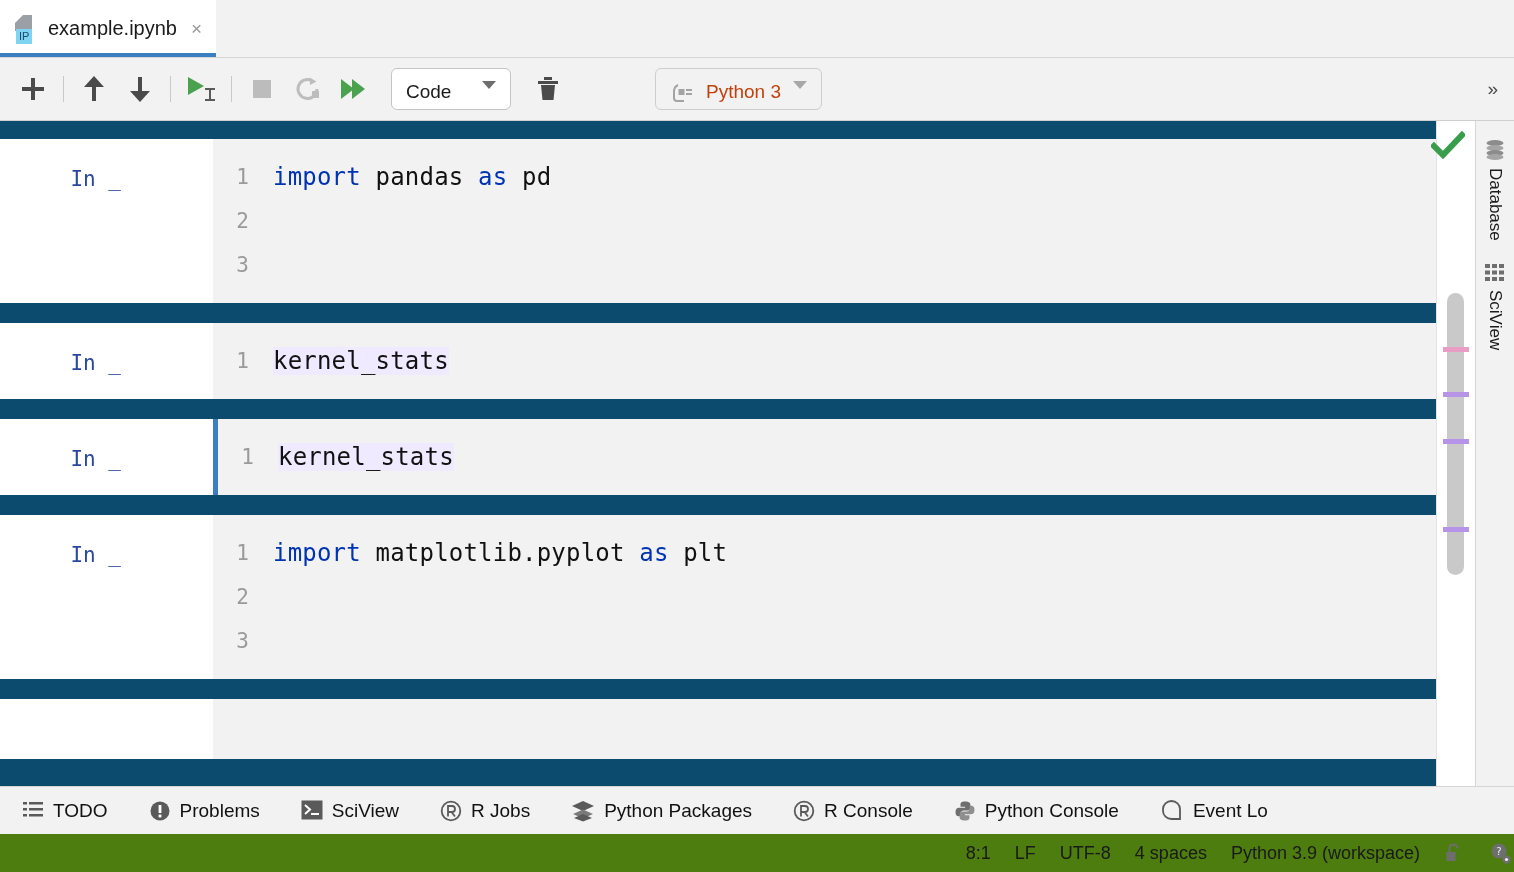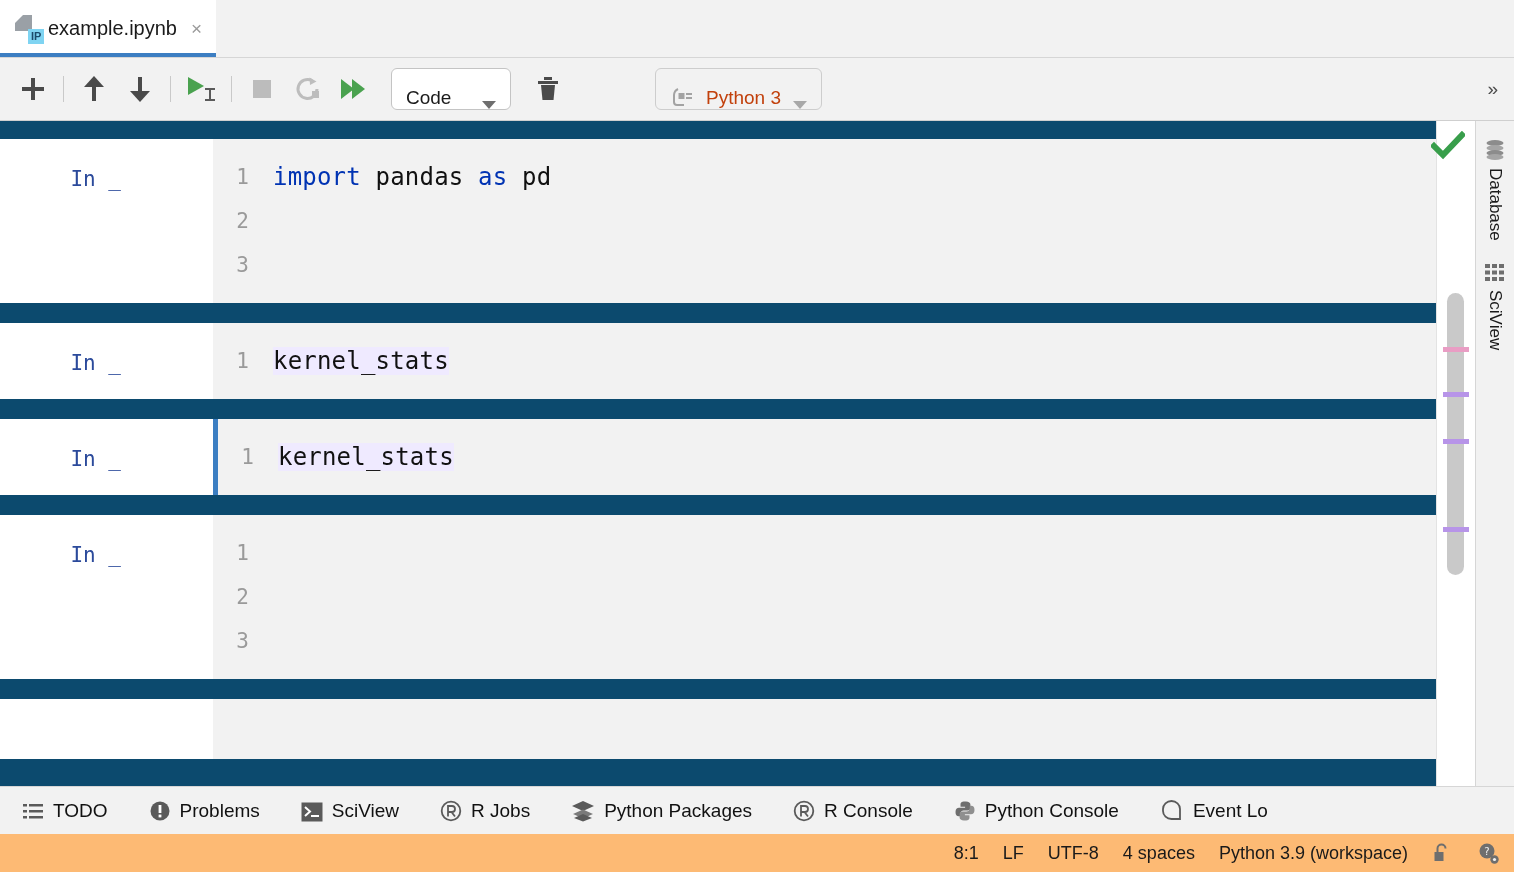"IP" .tab-icon .ip { font-weight: bold -> normal; left: 16px -> 4px }
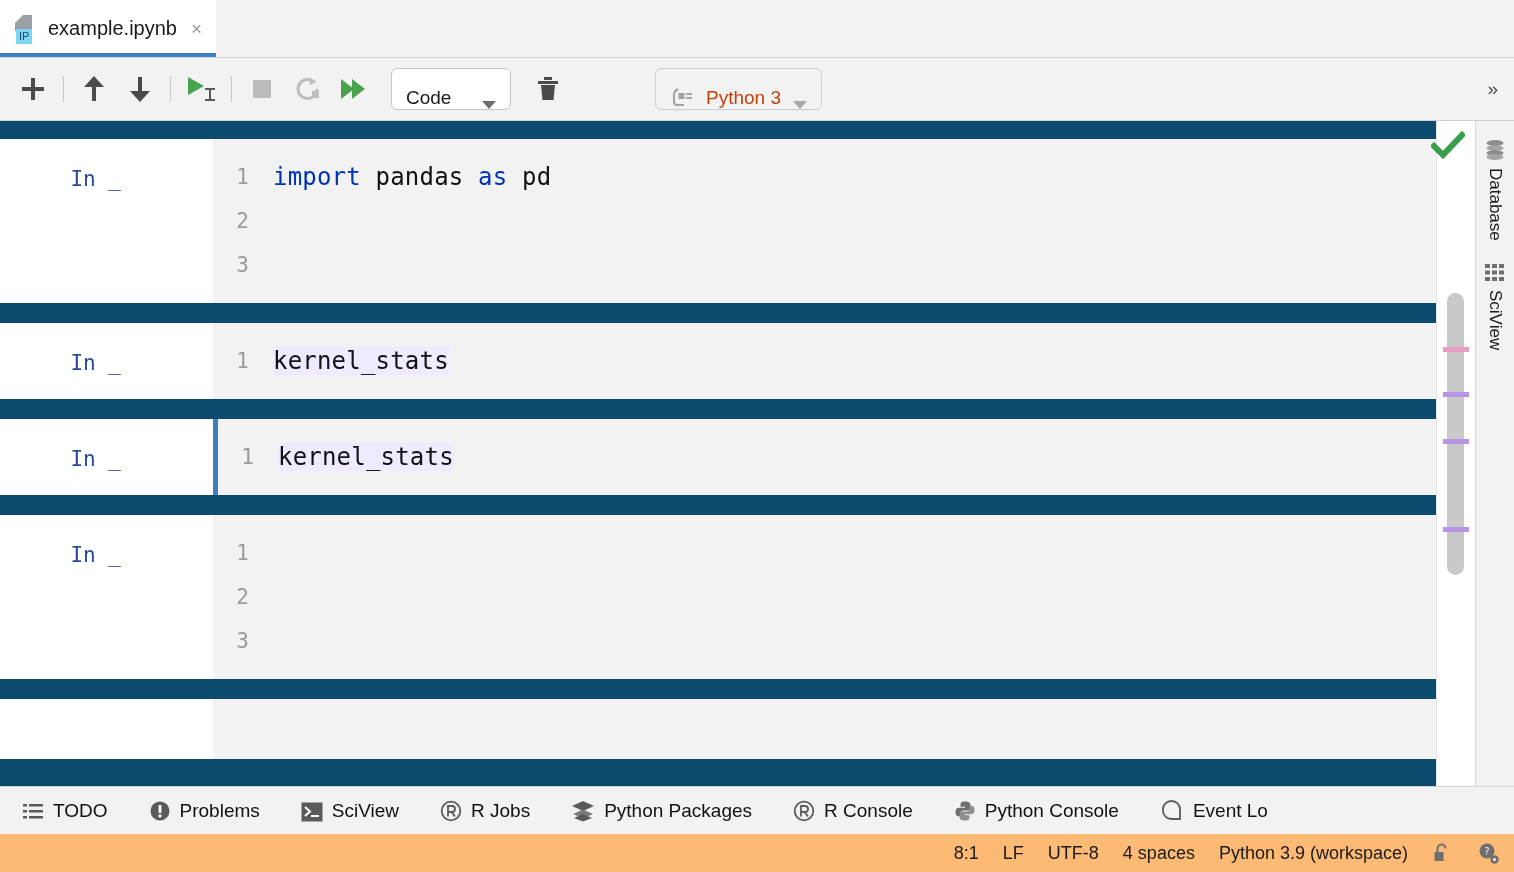"Code" .combo { align-items: flex-end -> flex-start; padding: 0 14px -> 12px 14px }
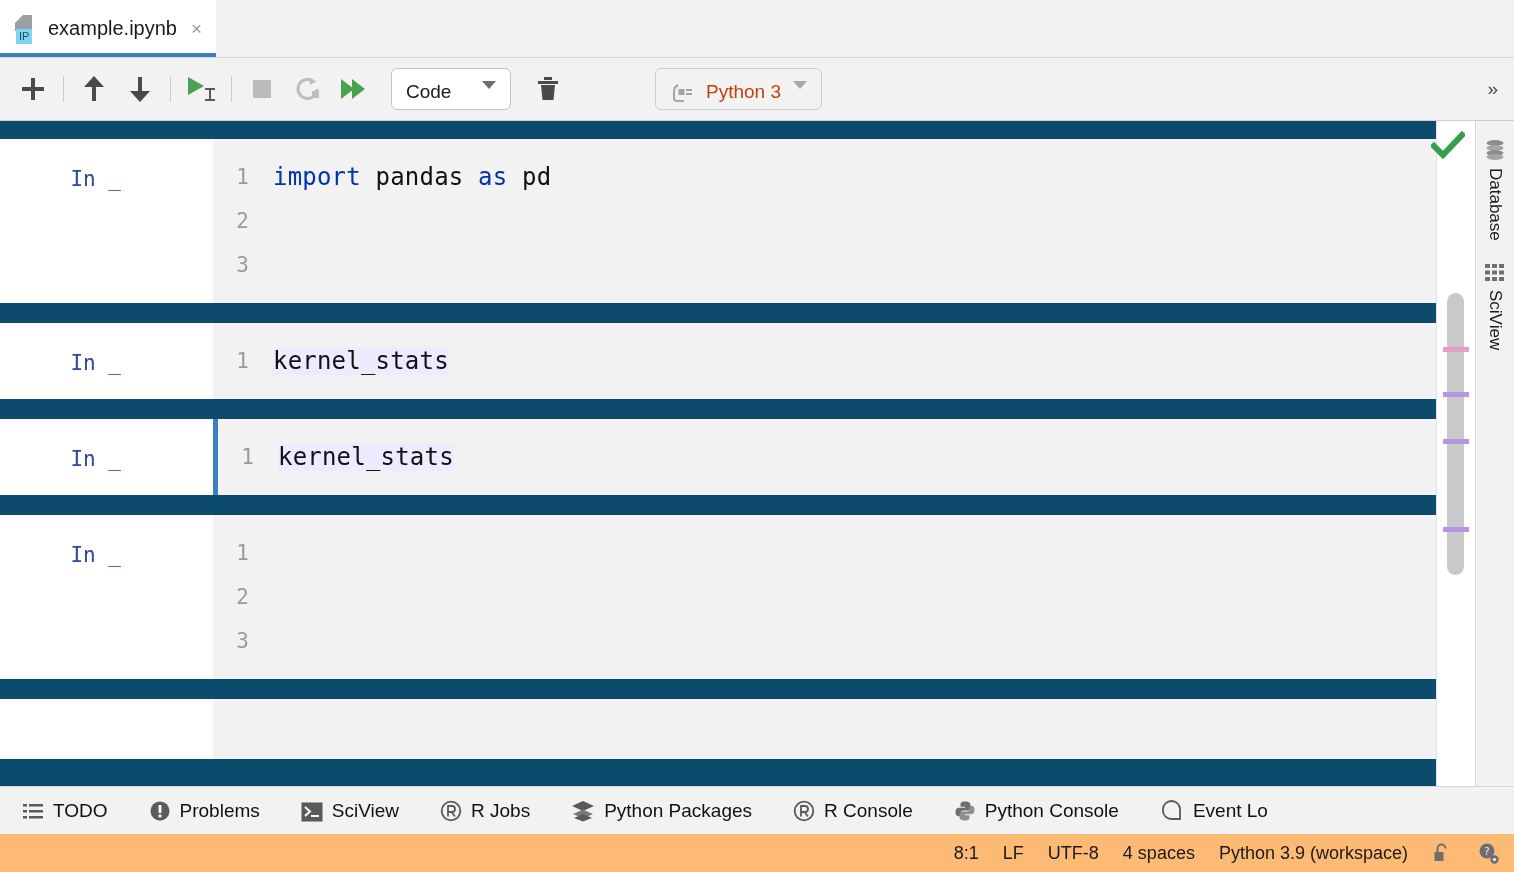"import matplotlib.pyplot as plt" span.code { html: none -> <span><span>import</span> matplotlib.pyplot <span>as</span> plt</span> }
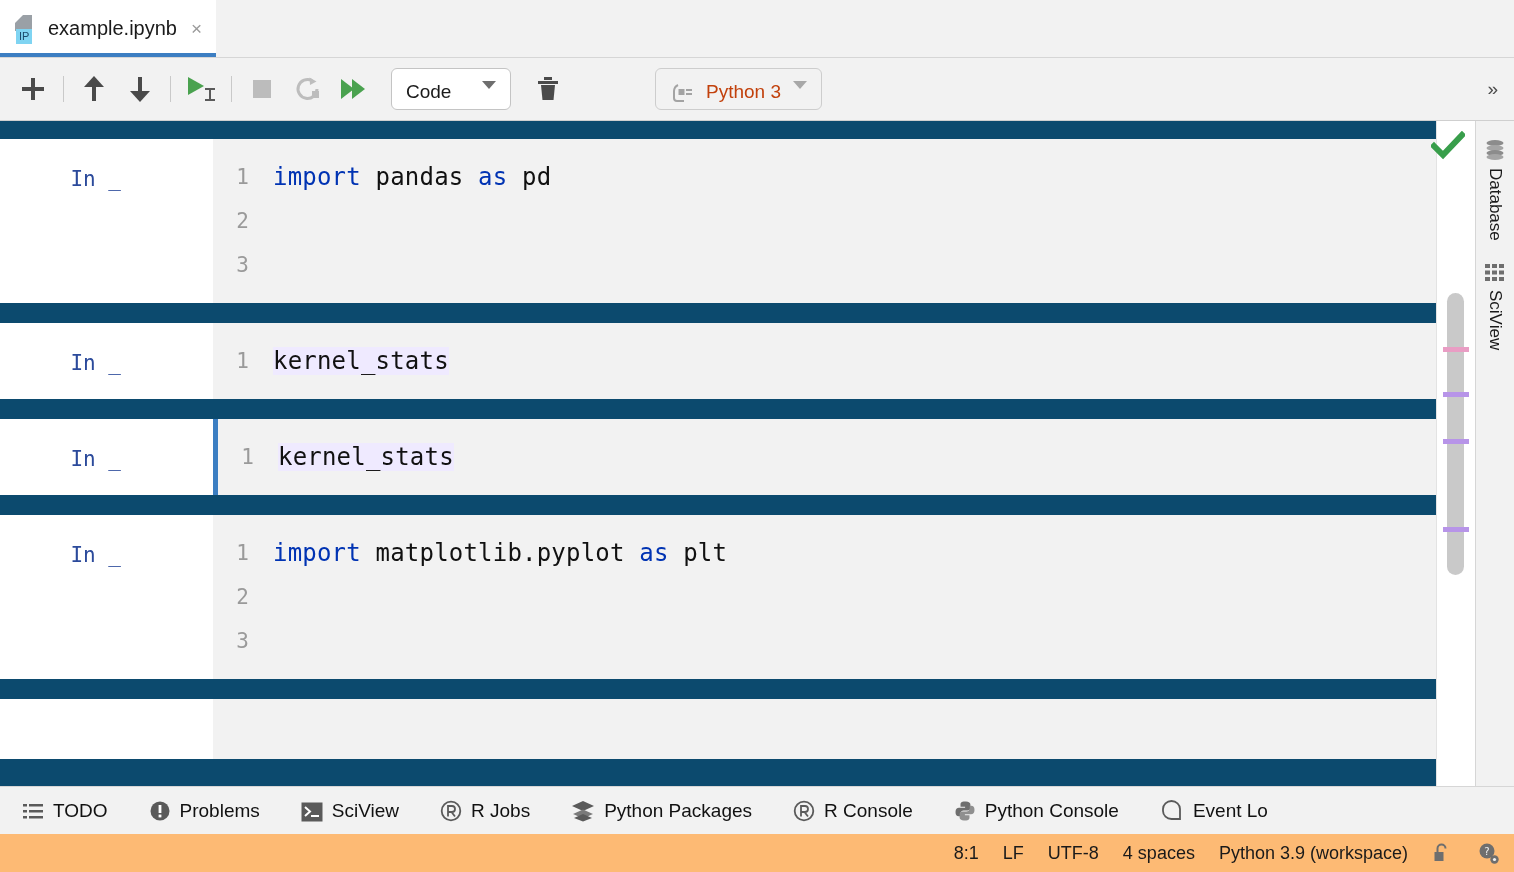"TODO" .bb-item { align-items: flex-end -> flex-start }
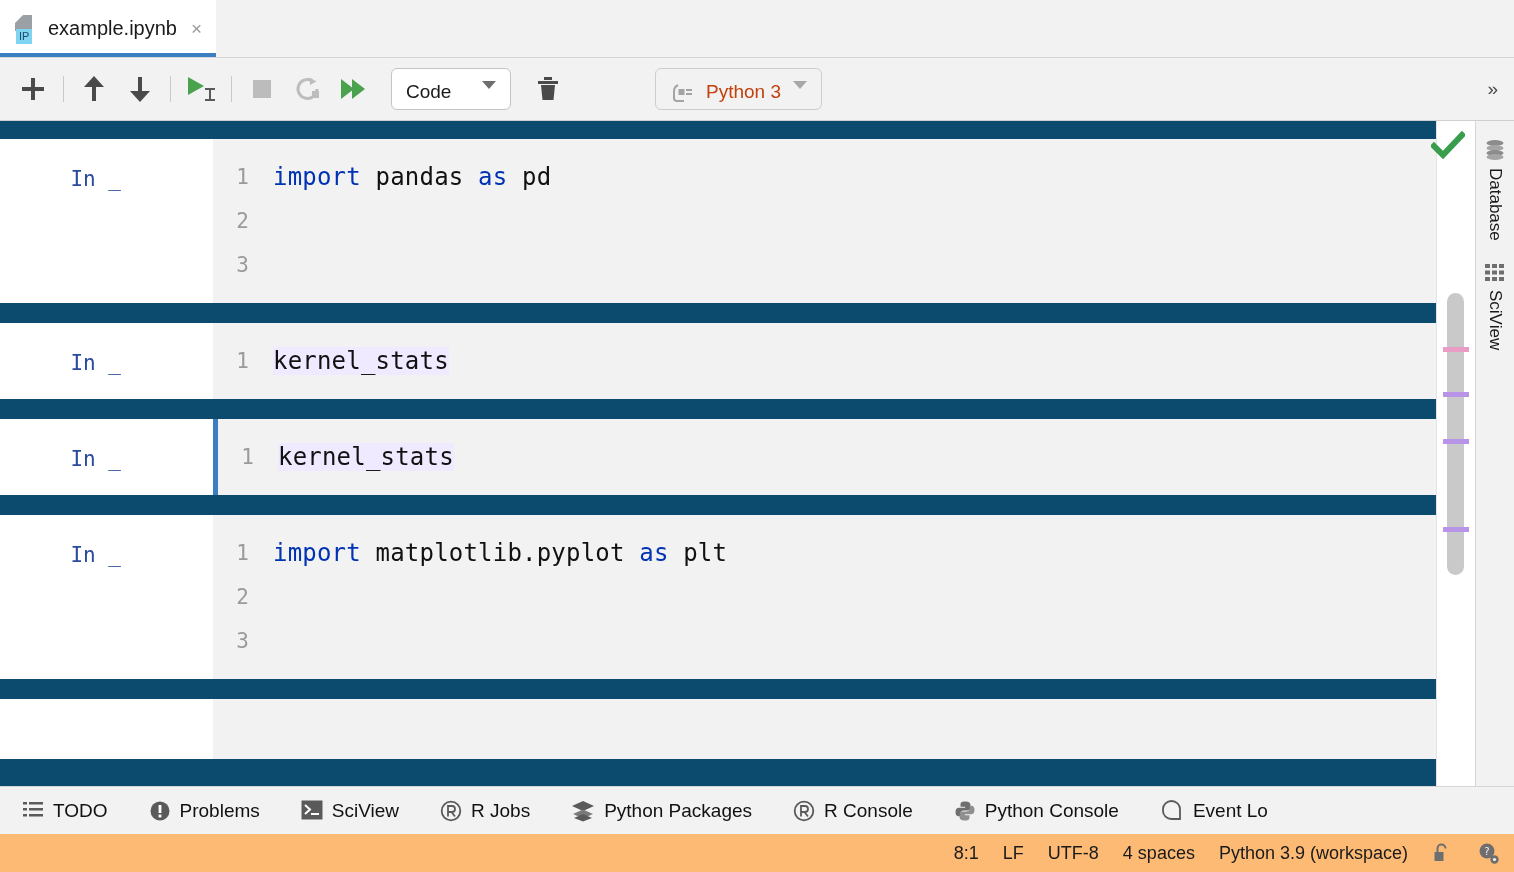"8:1" .statusbar { background: #fdba74 -> #4d7c0f; padding-right: 14px -> 2px }
